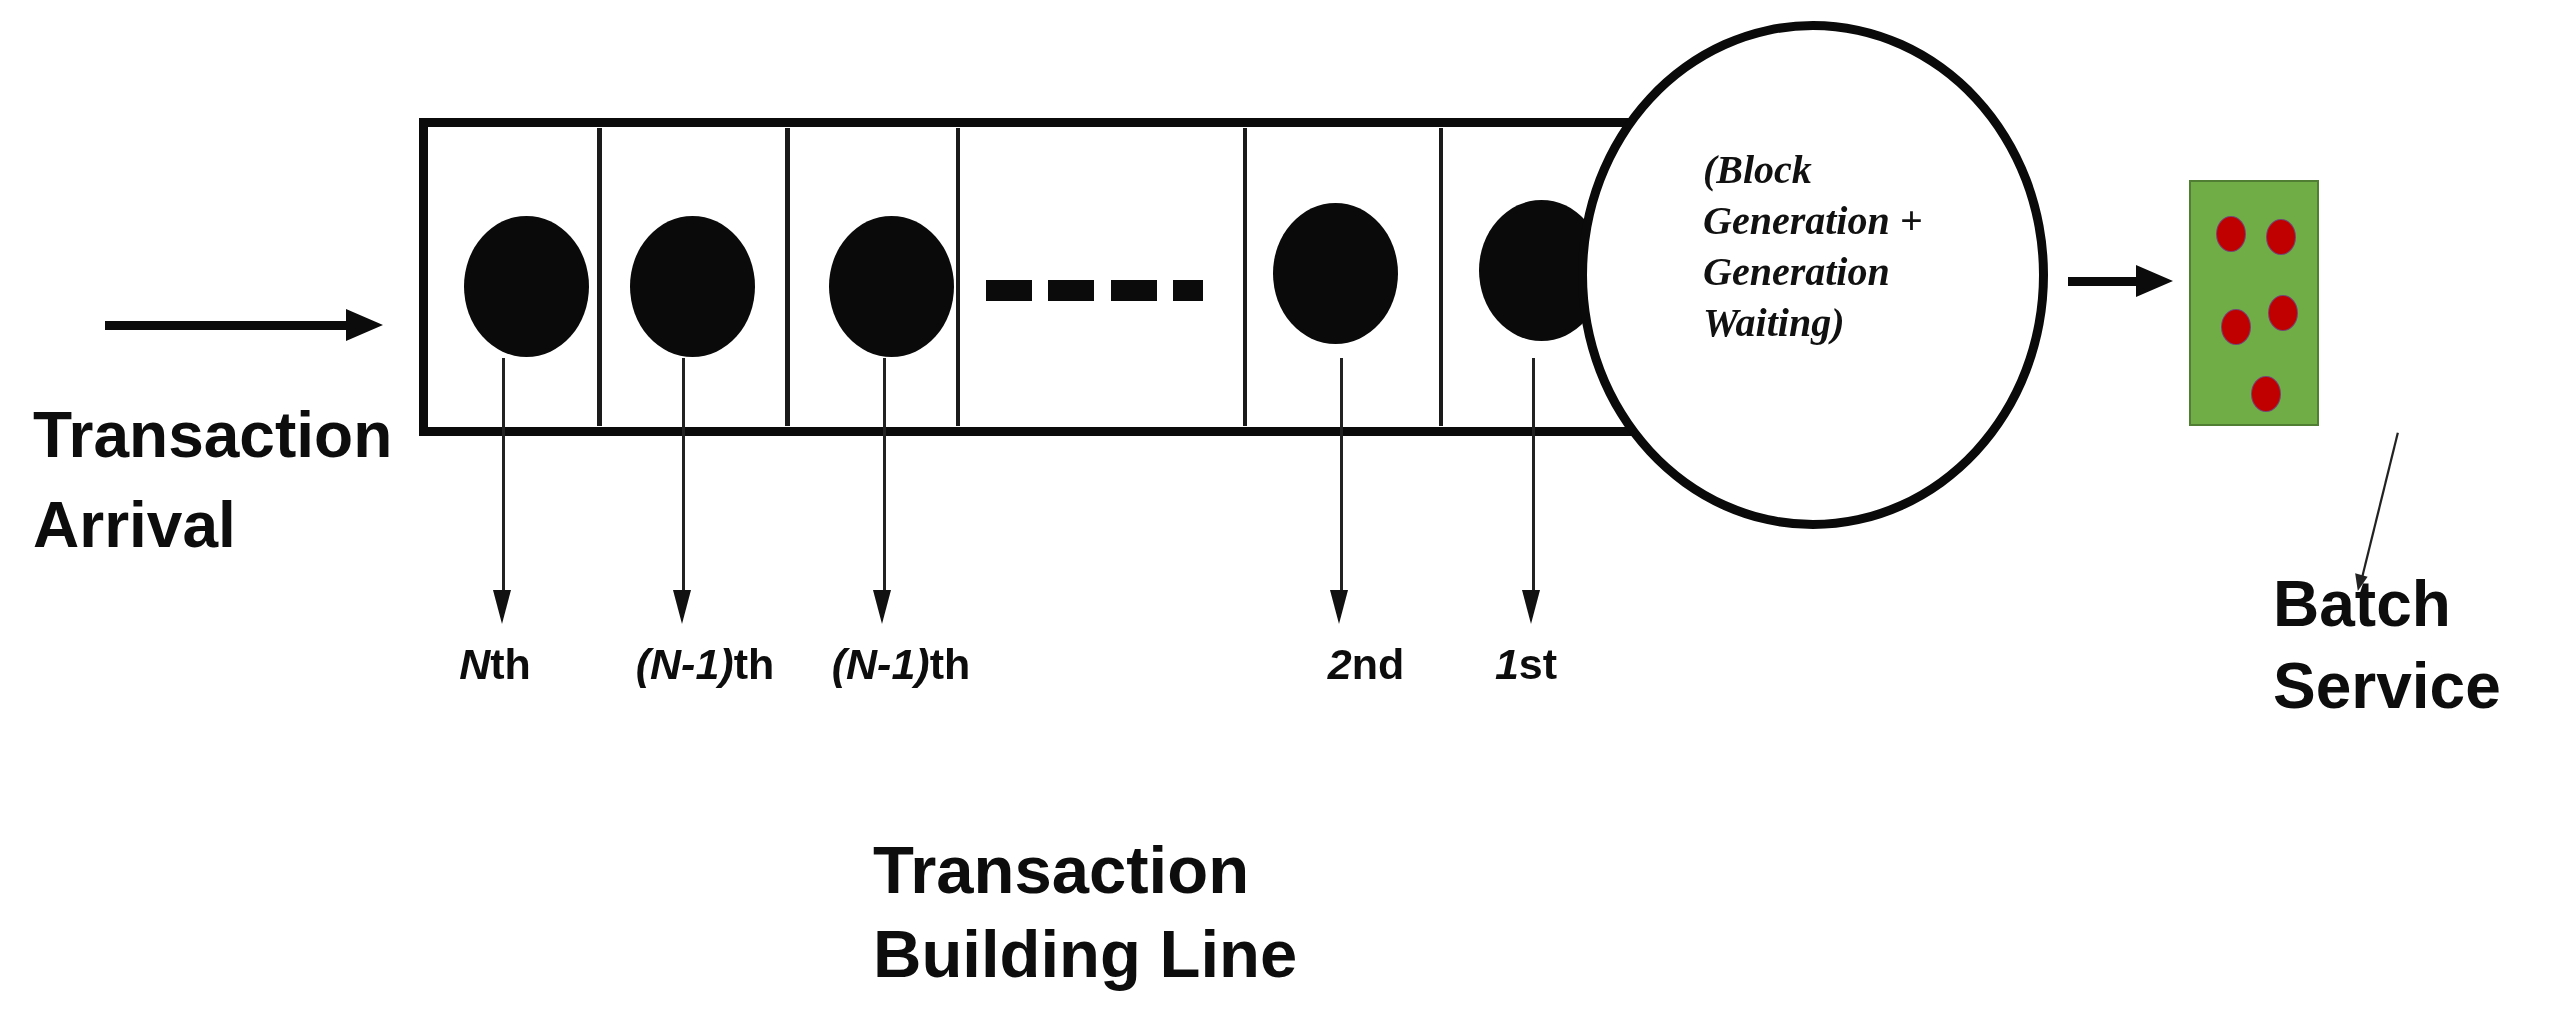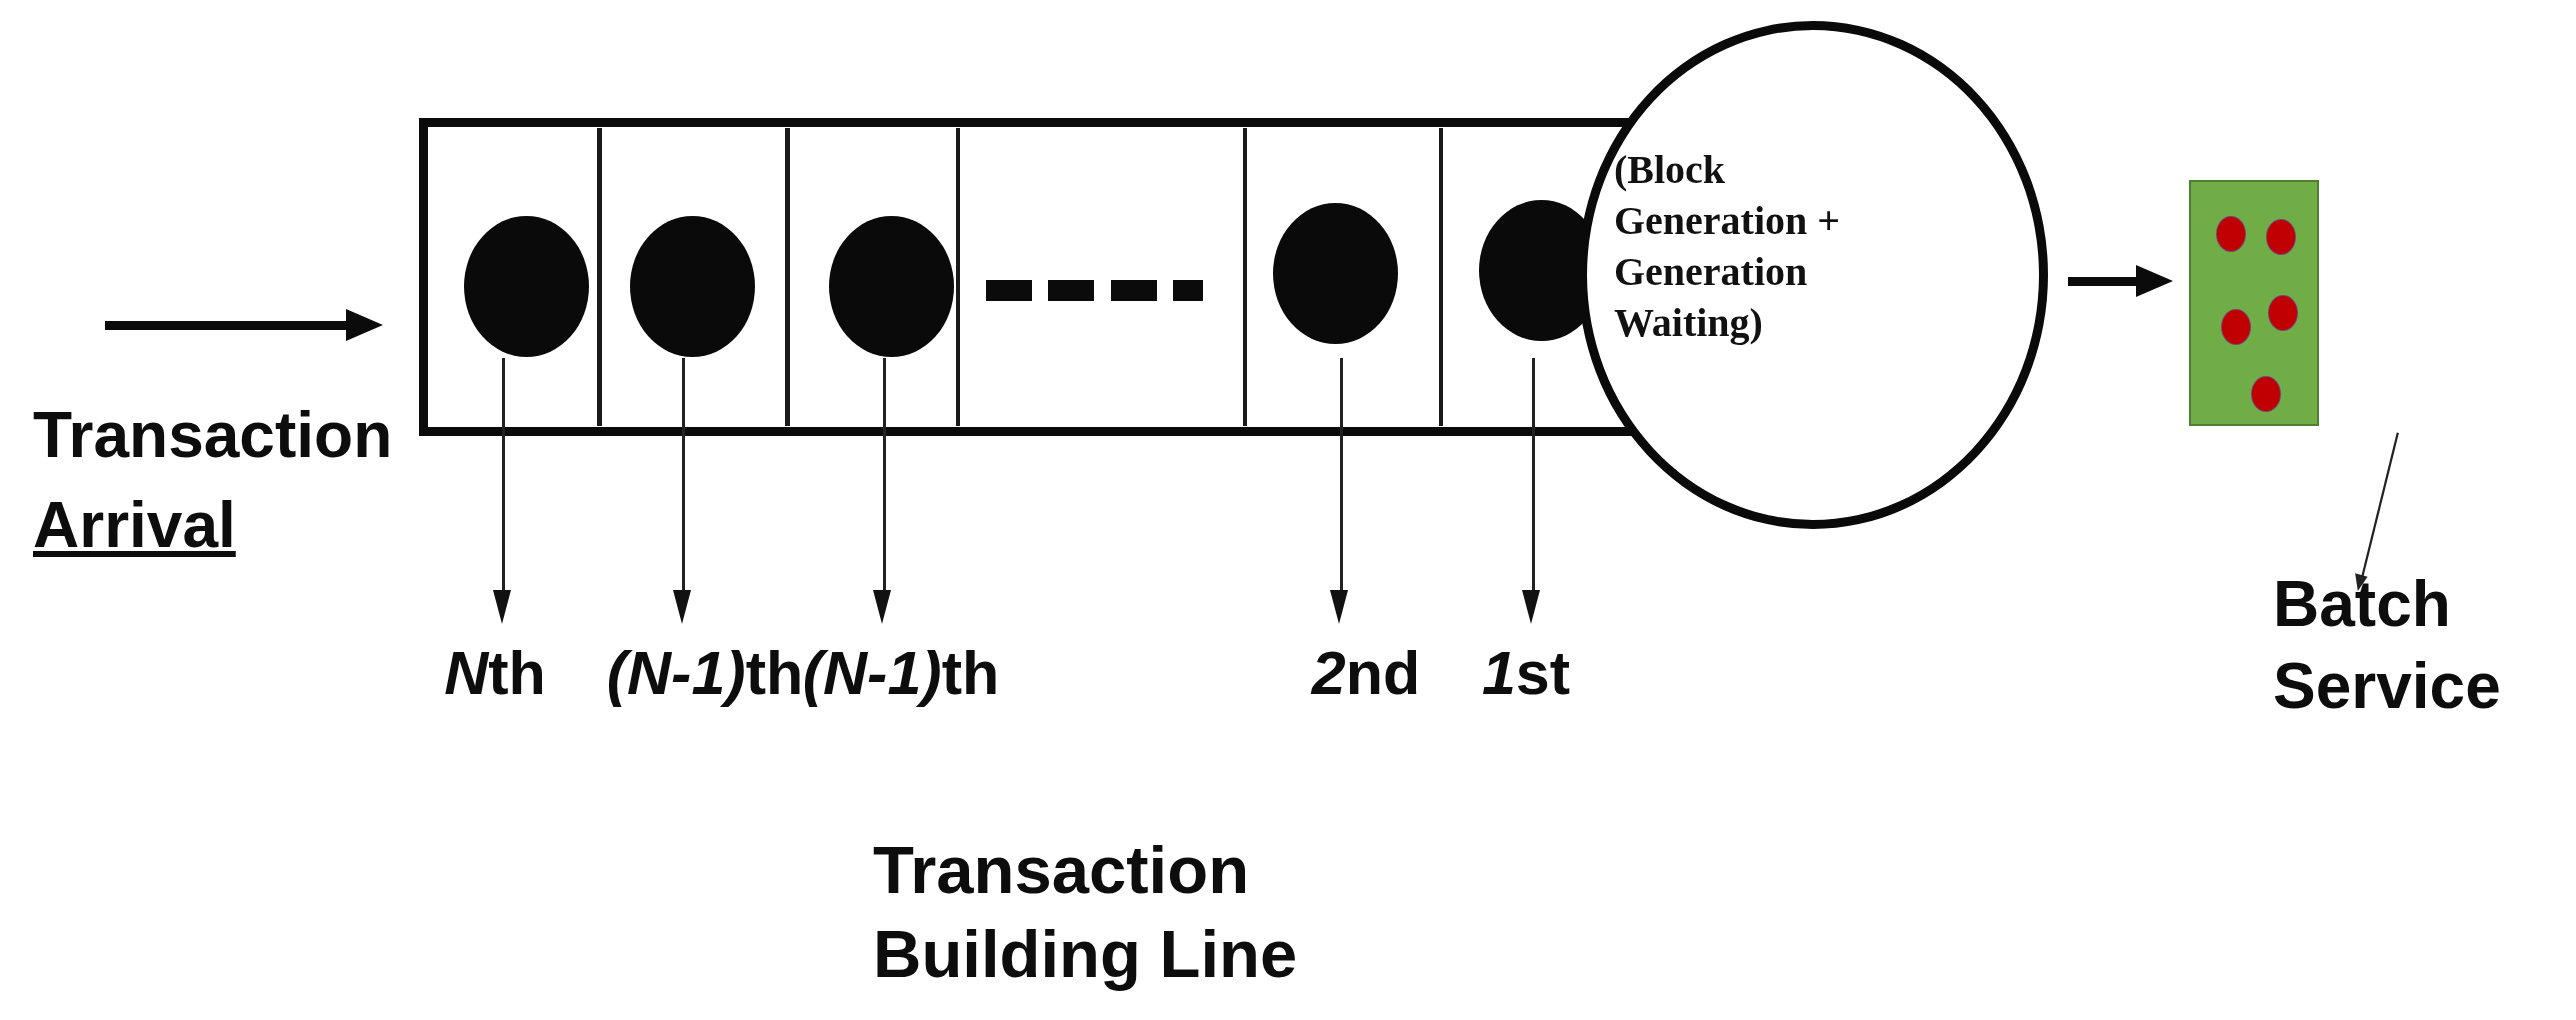"(Block" .server-text { font-style: none -> italic; left: 1614px -> 1703px }
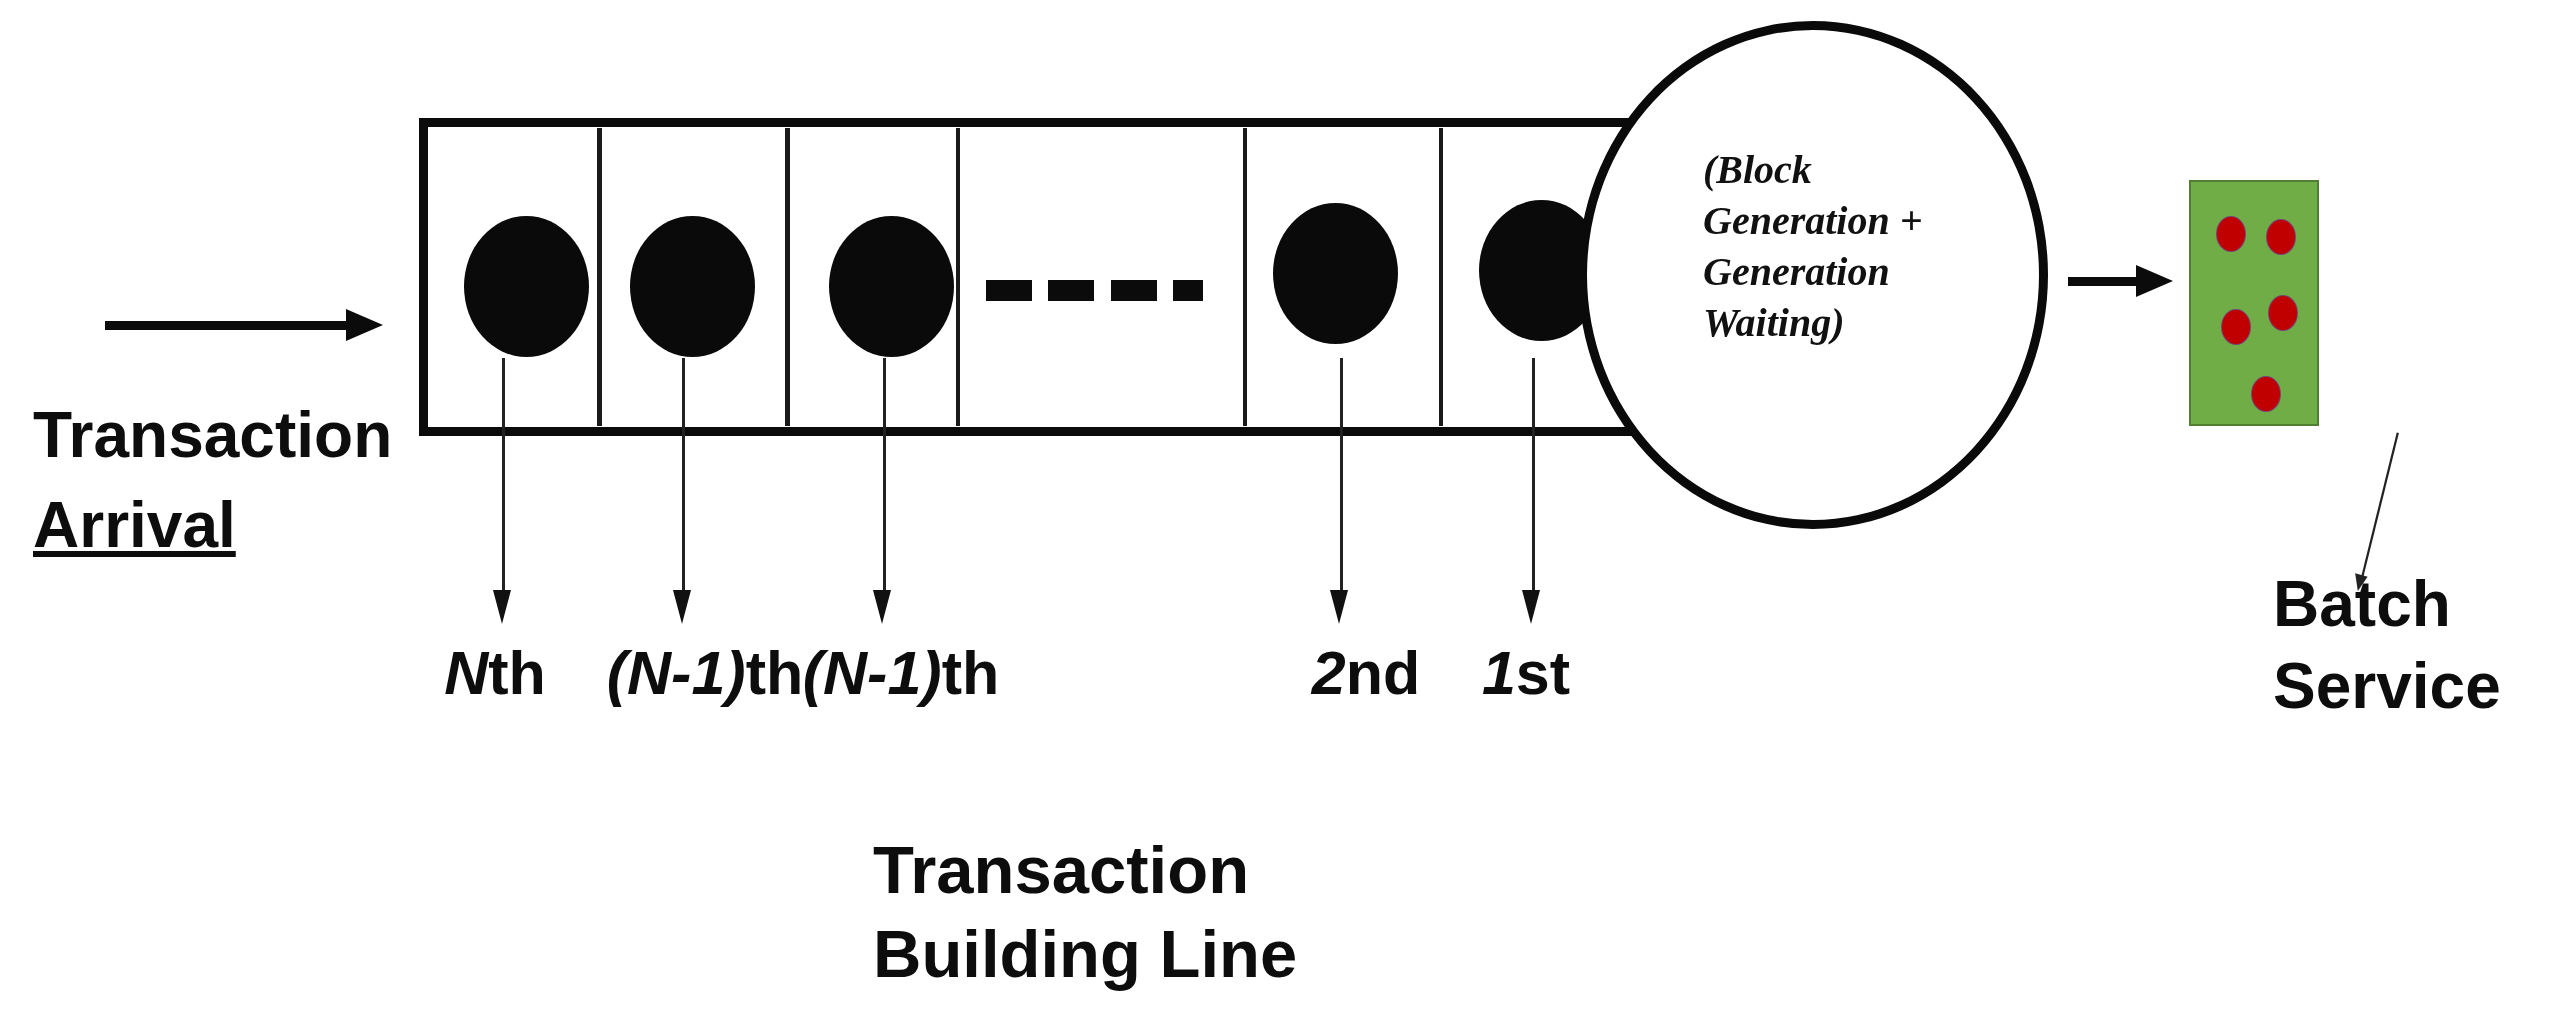"Arrival" div.abs { text-decoration: underline -> none }
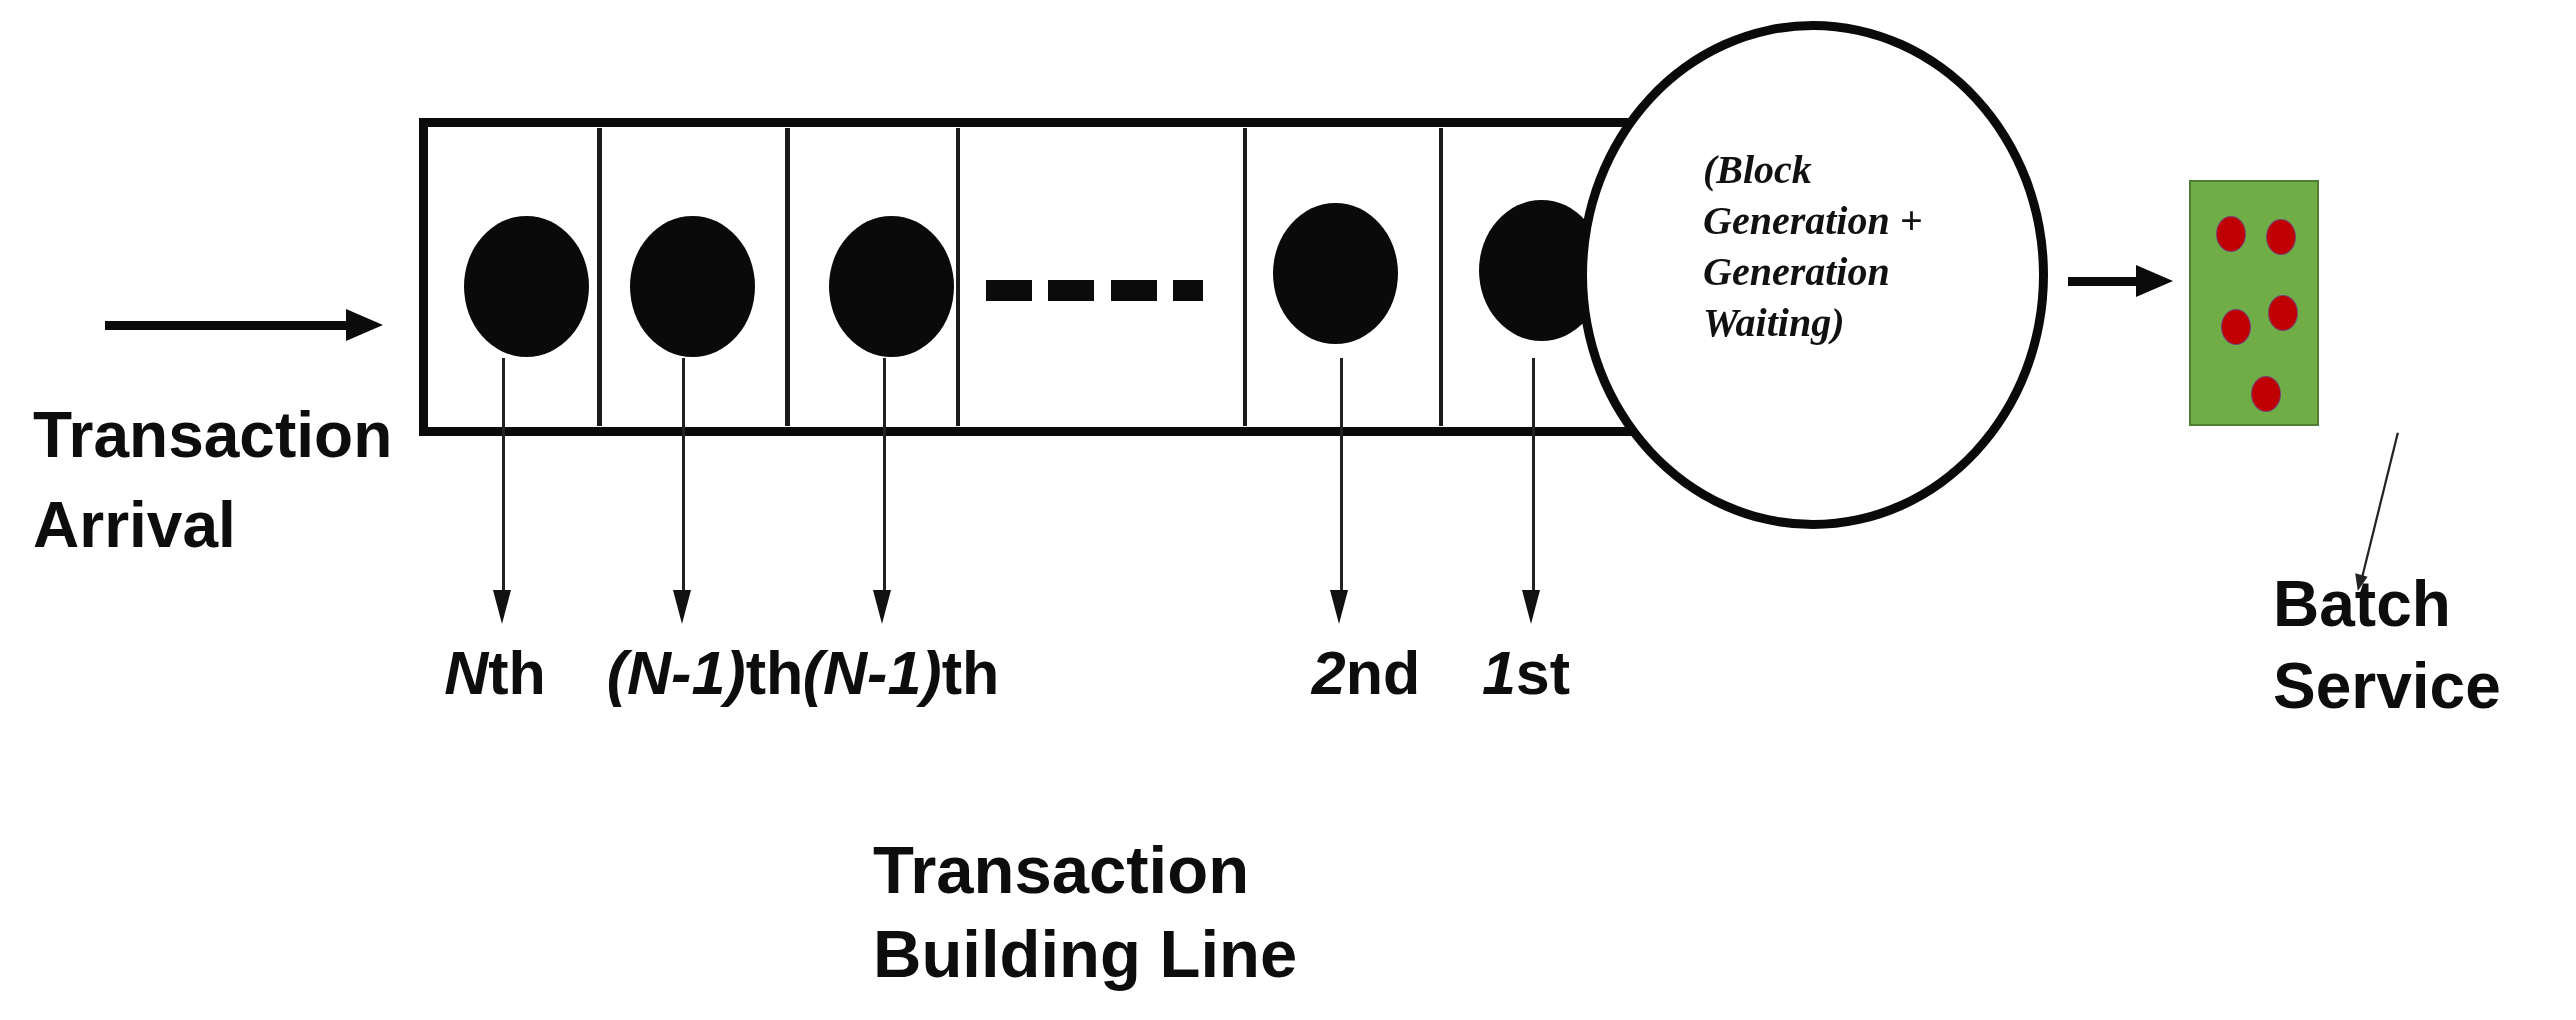"Nth" .pos-label { font-size: 61px -> 43px }
